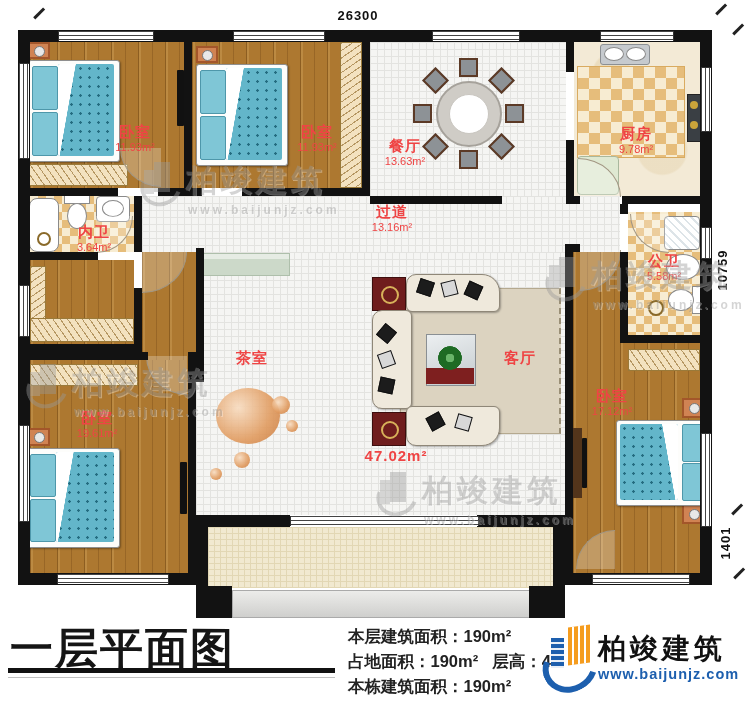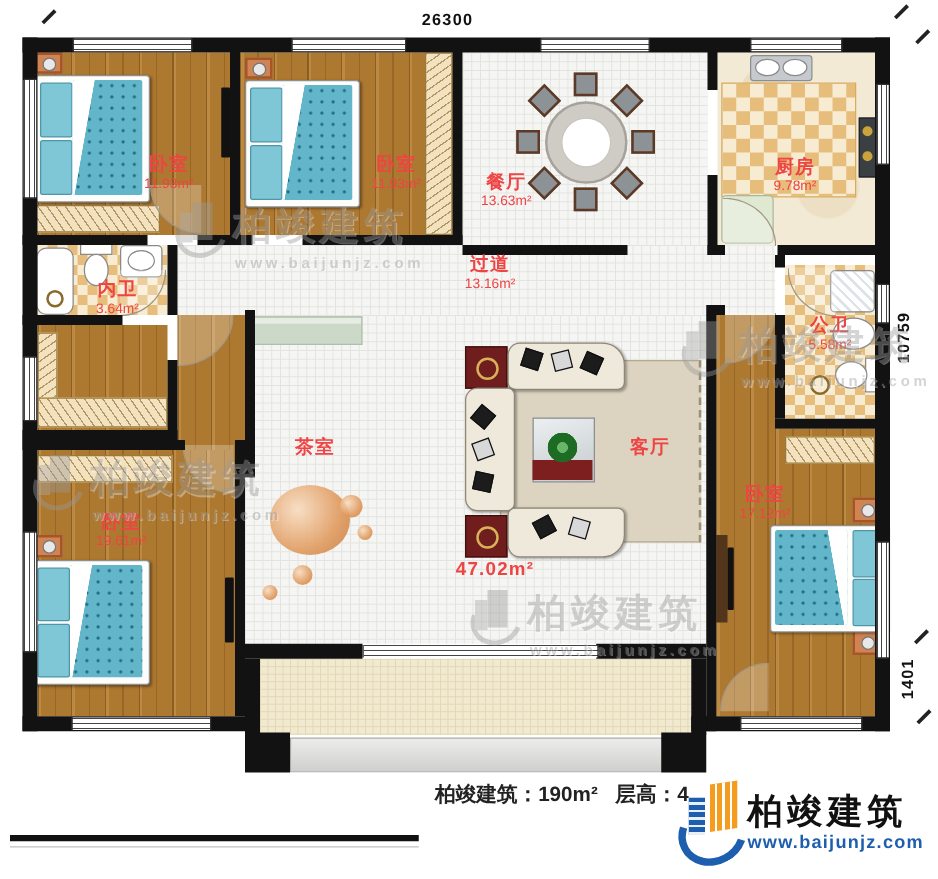"一层平面图" div.ftitle { html: none -> <div>一层平面图</div> }
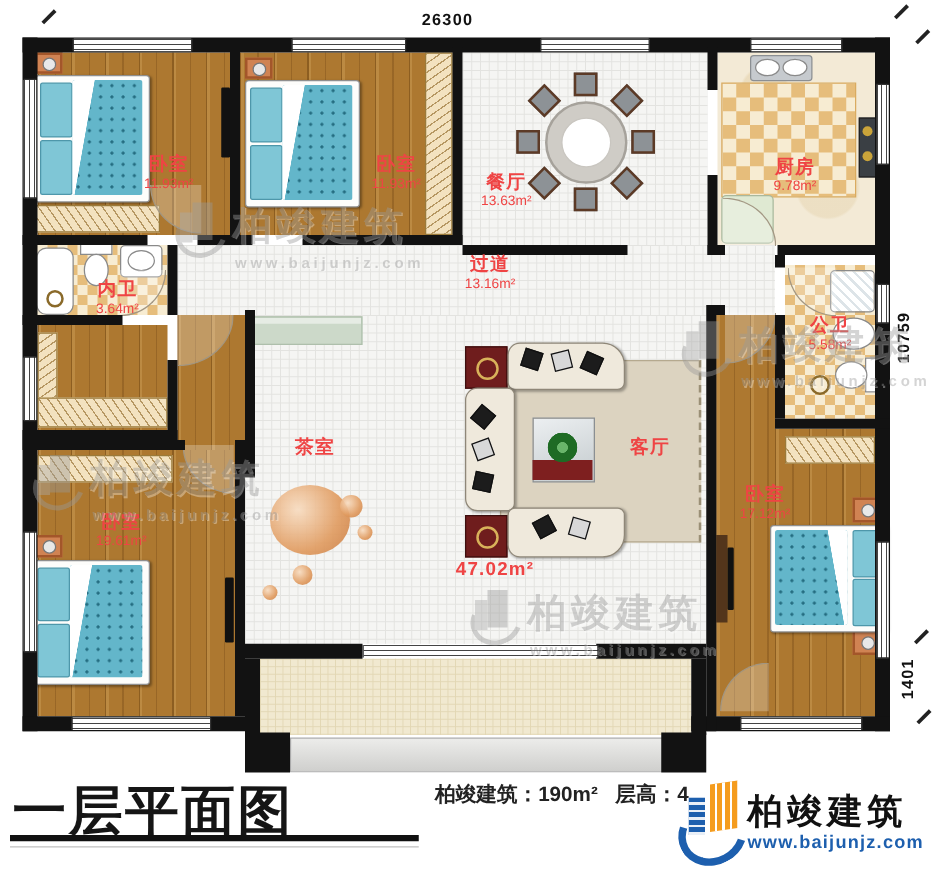"本层建筑面积：190m²" div { html: none -> <div><span>本层建筑面积：</span><span>190m²</span></div> }
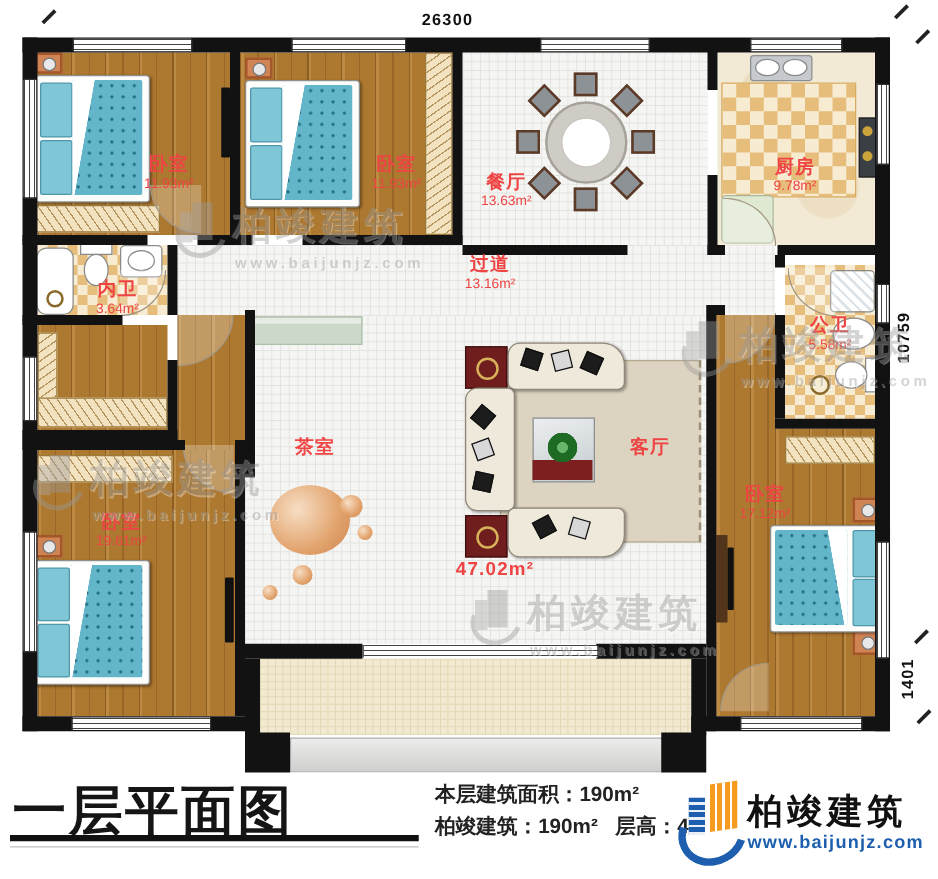"柏竣建筑：" span { text: 柏竣建筑 -> 占地面积 }
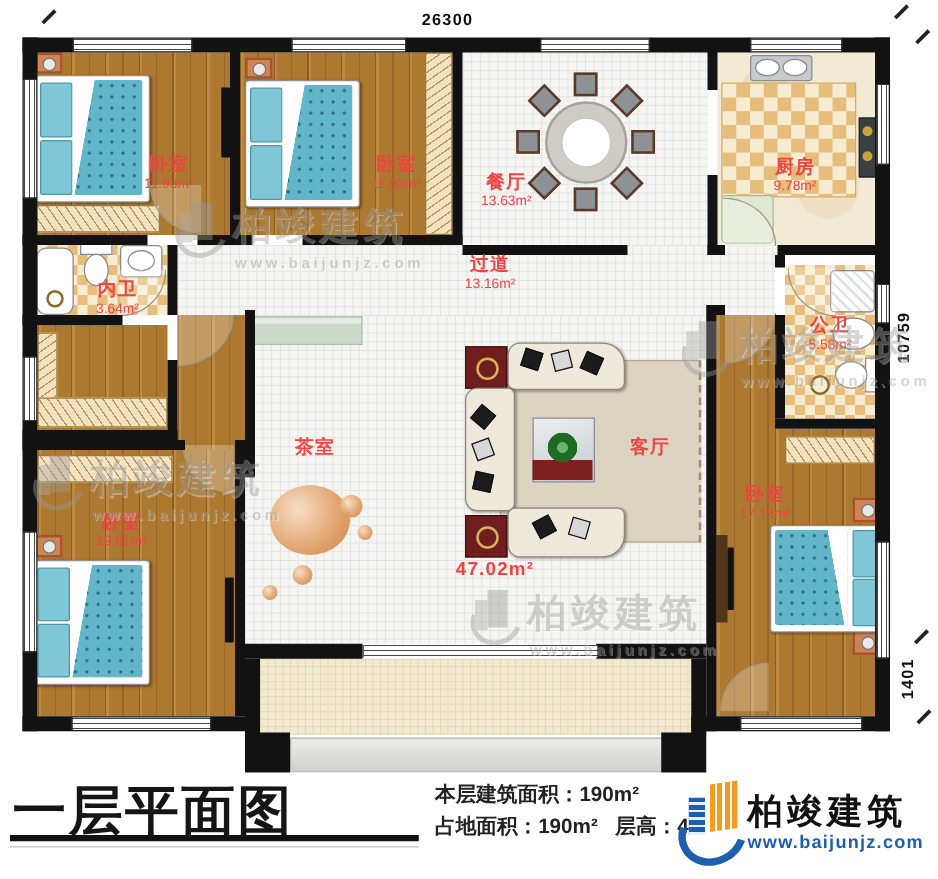"本栋建筑面积：190m²" div { html: none -> <div><span>本栋建筑面积：</span><span>190m²</span></div> }
